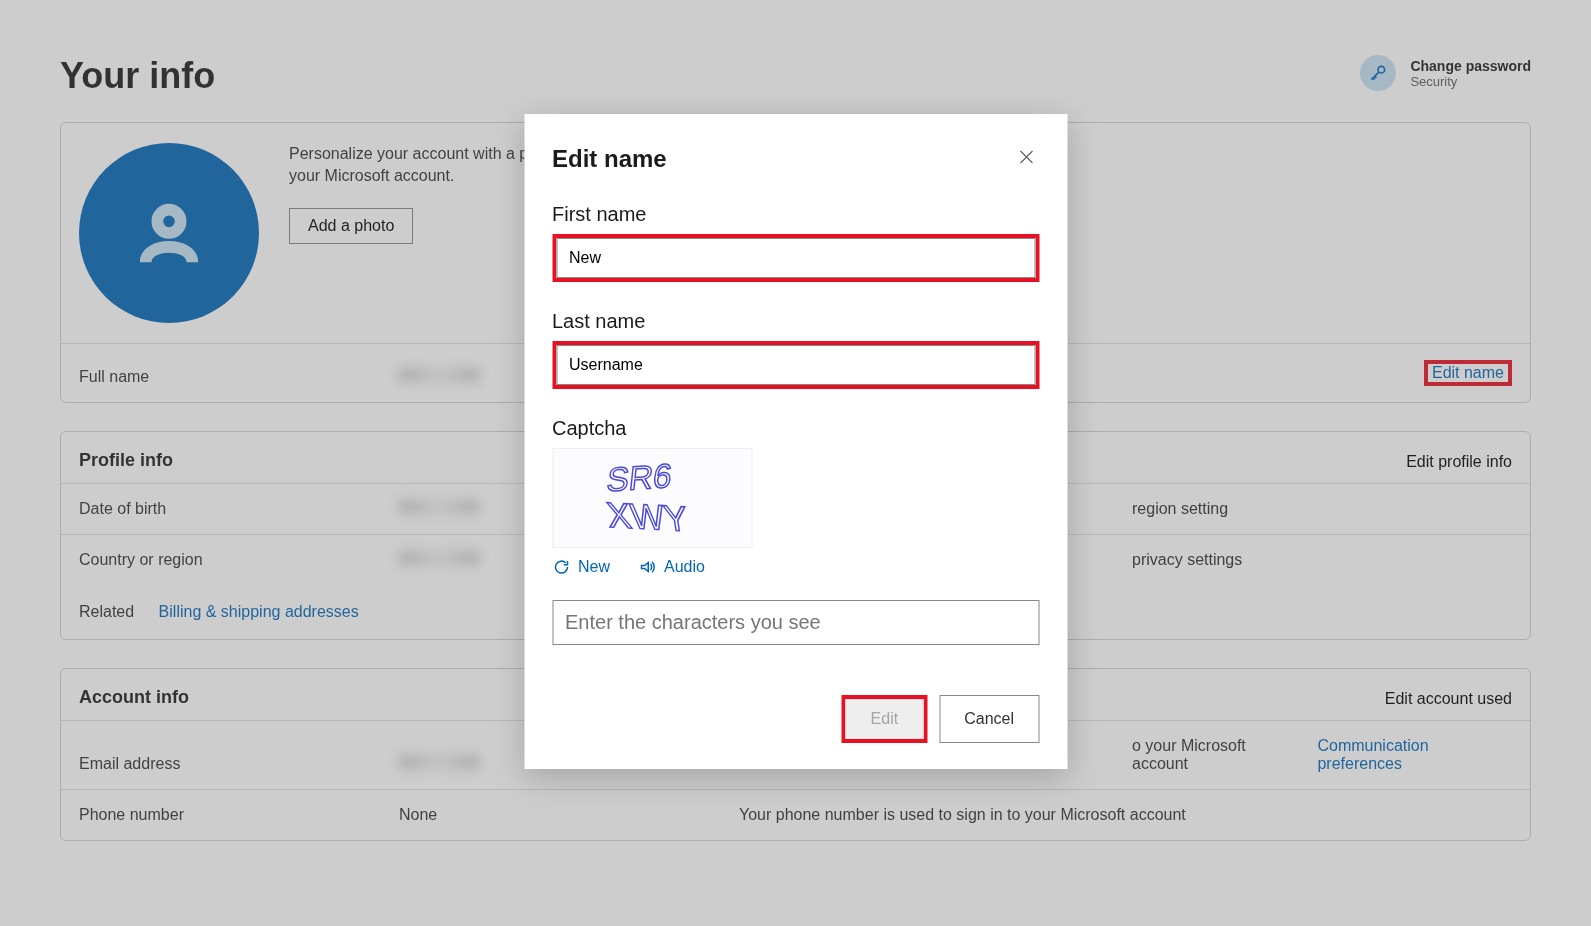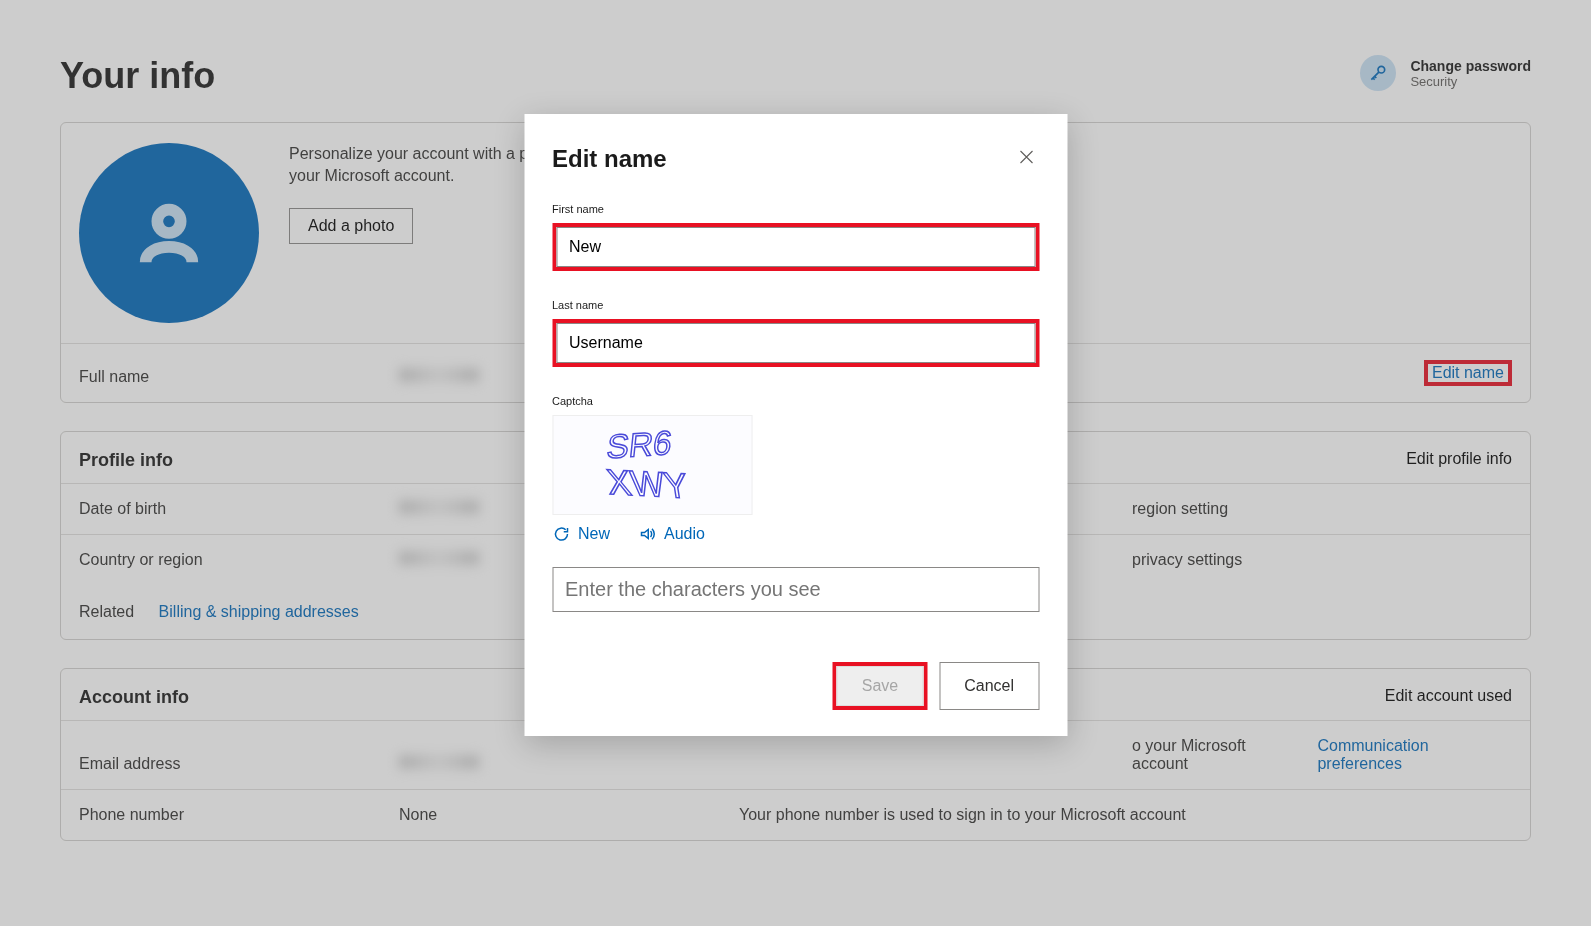"First name" .field-label { font-size: 11px -> 20px }
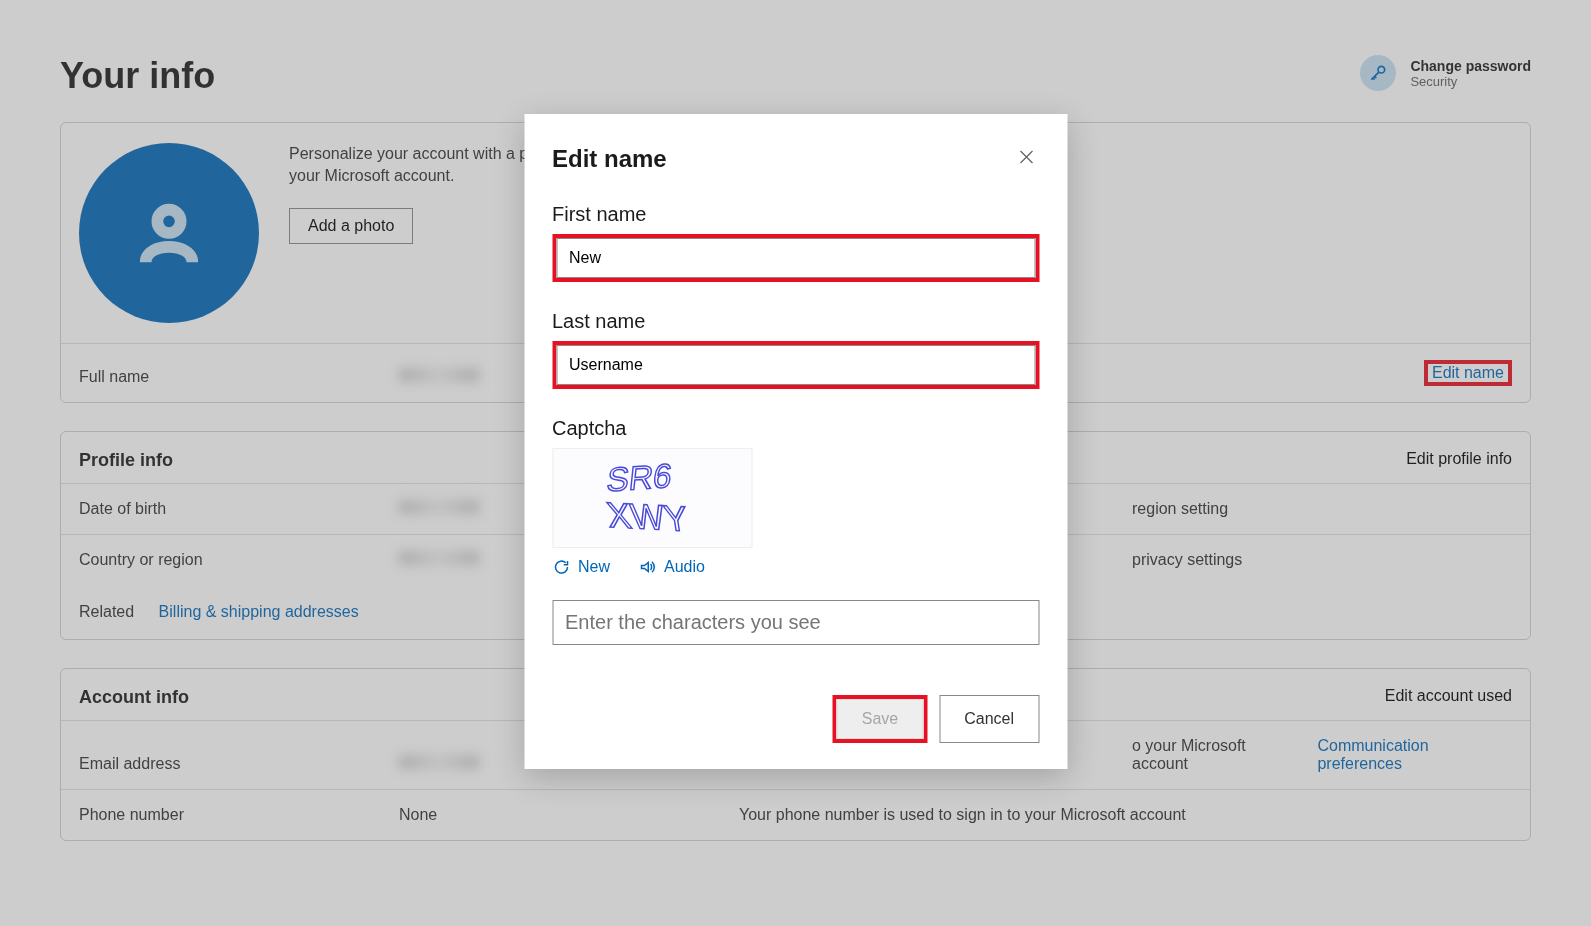"Profile info" .section-title-row { align-items: flex-start -> flex-end }
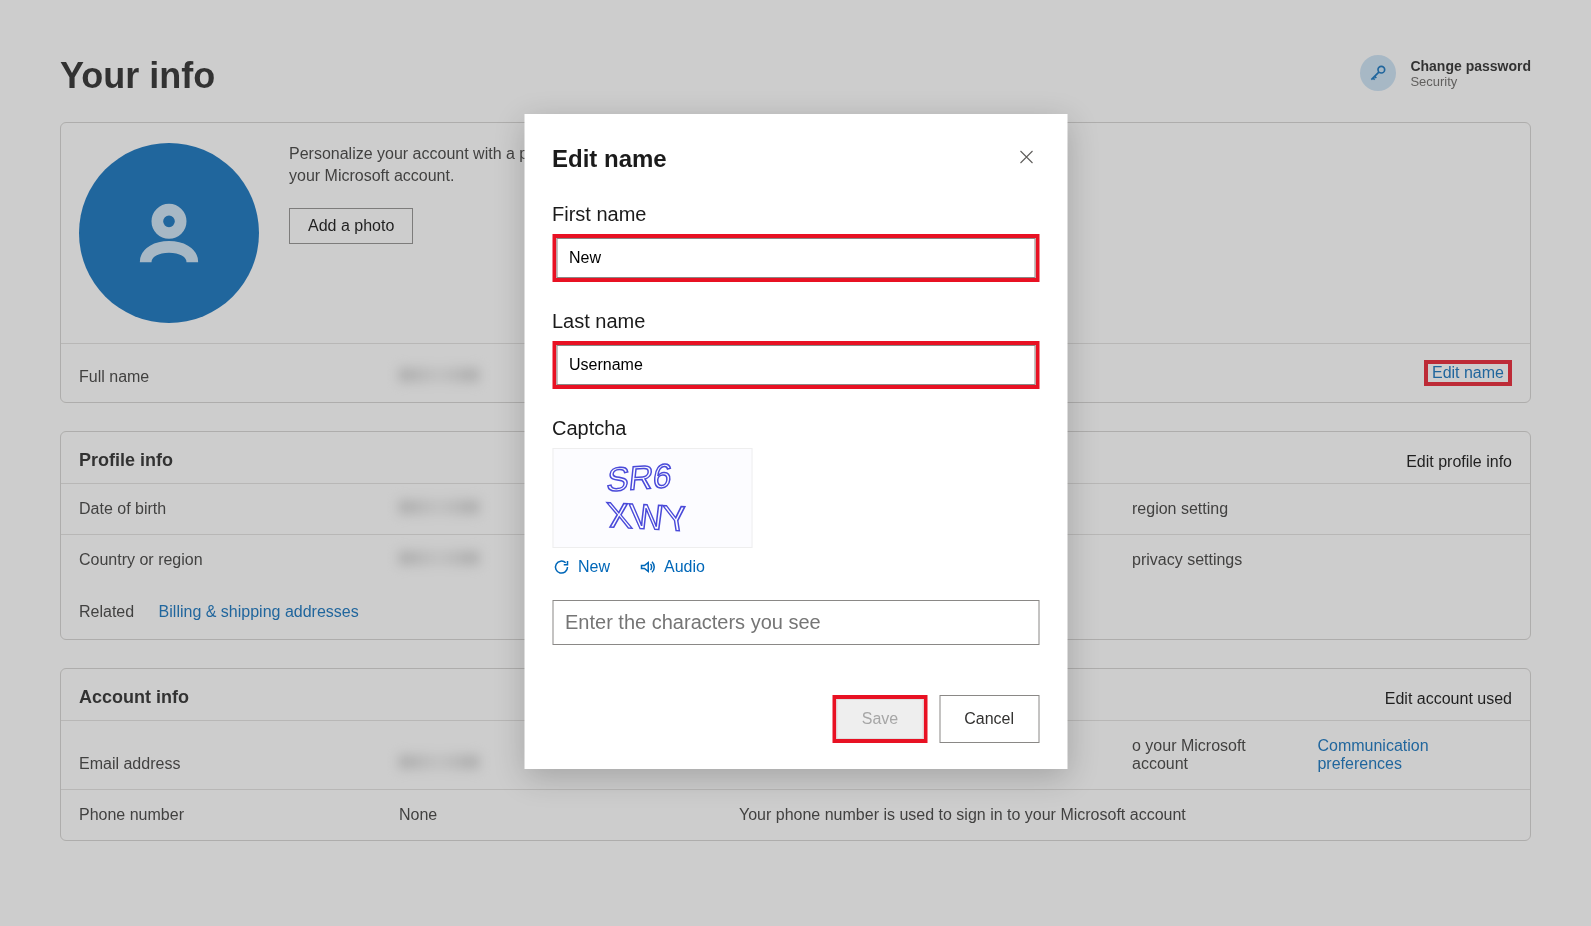"Save" button.btn { text: Save -> Edit }
